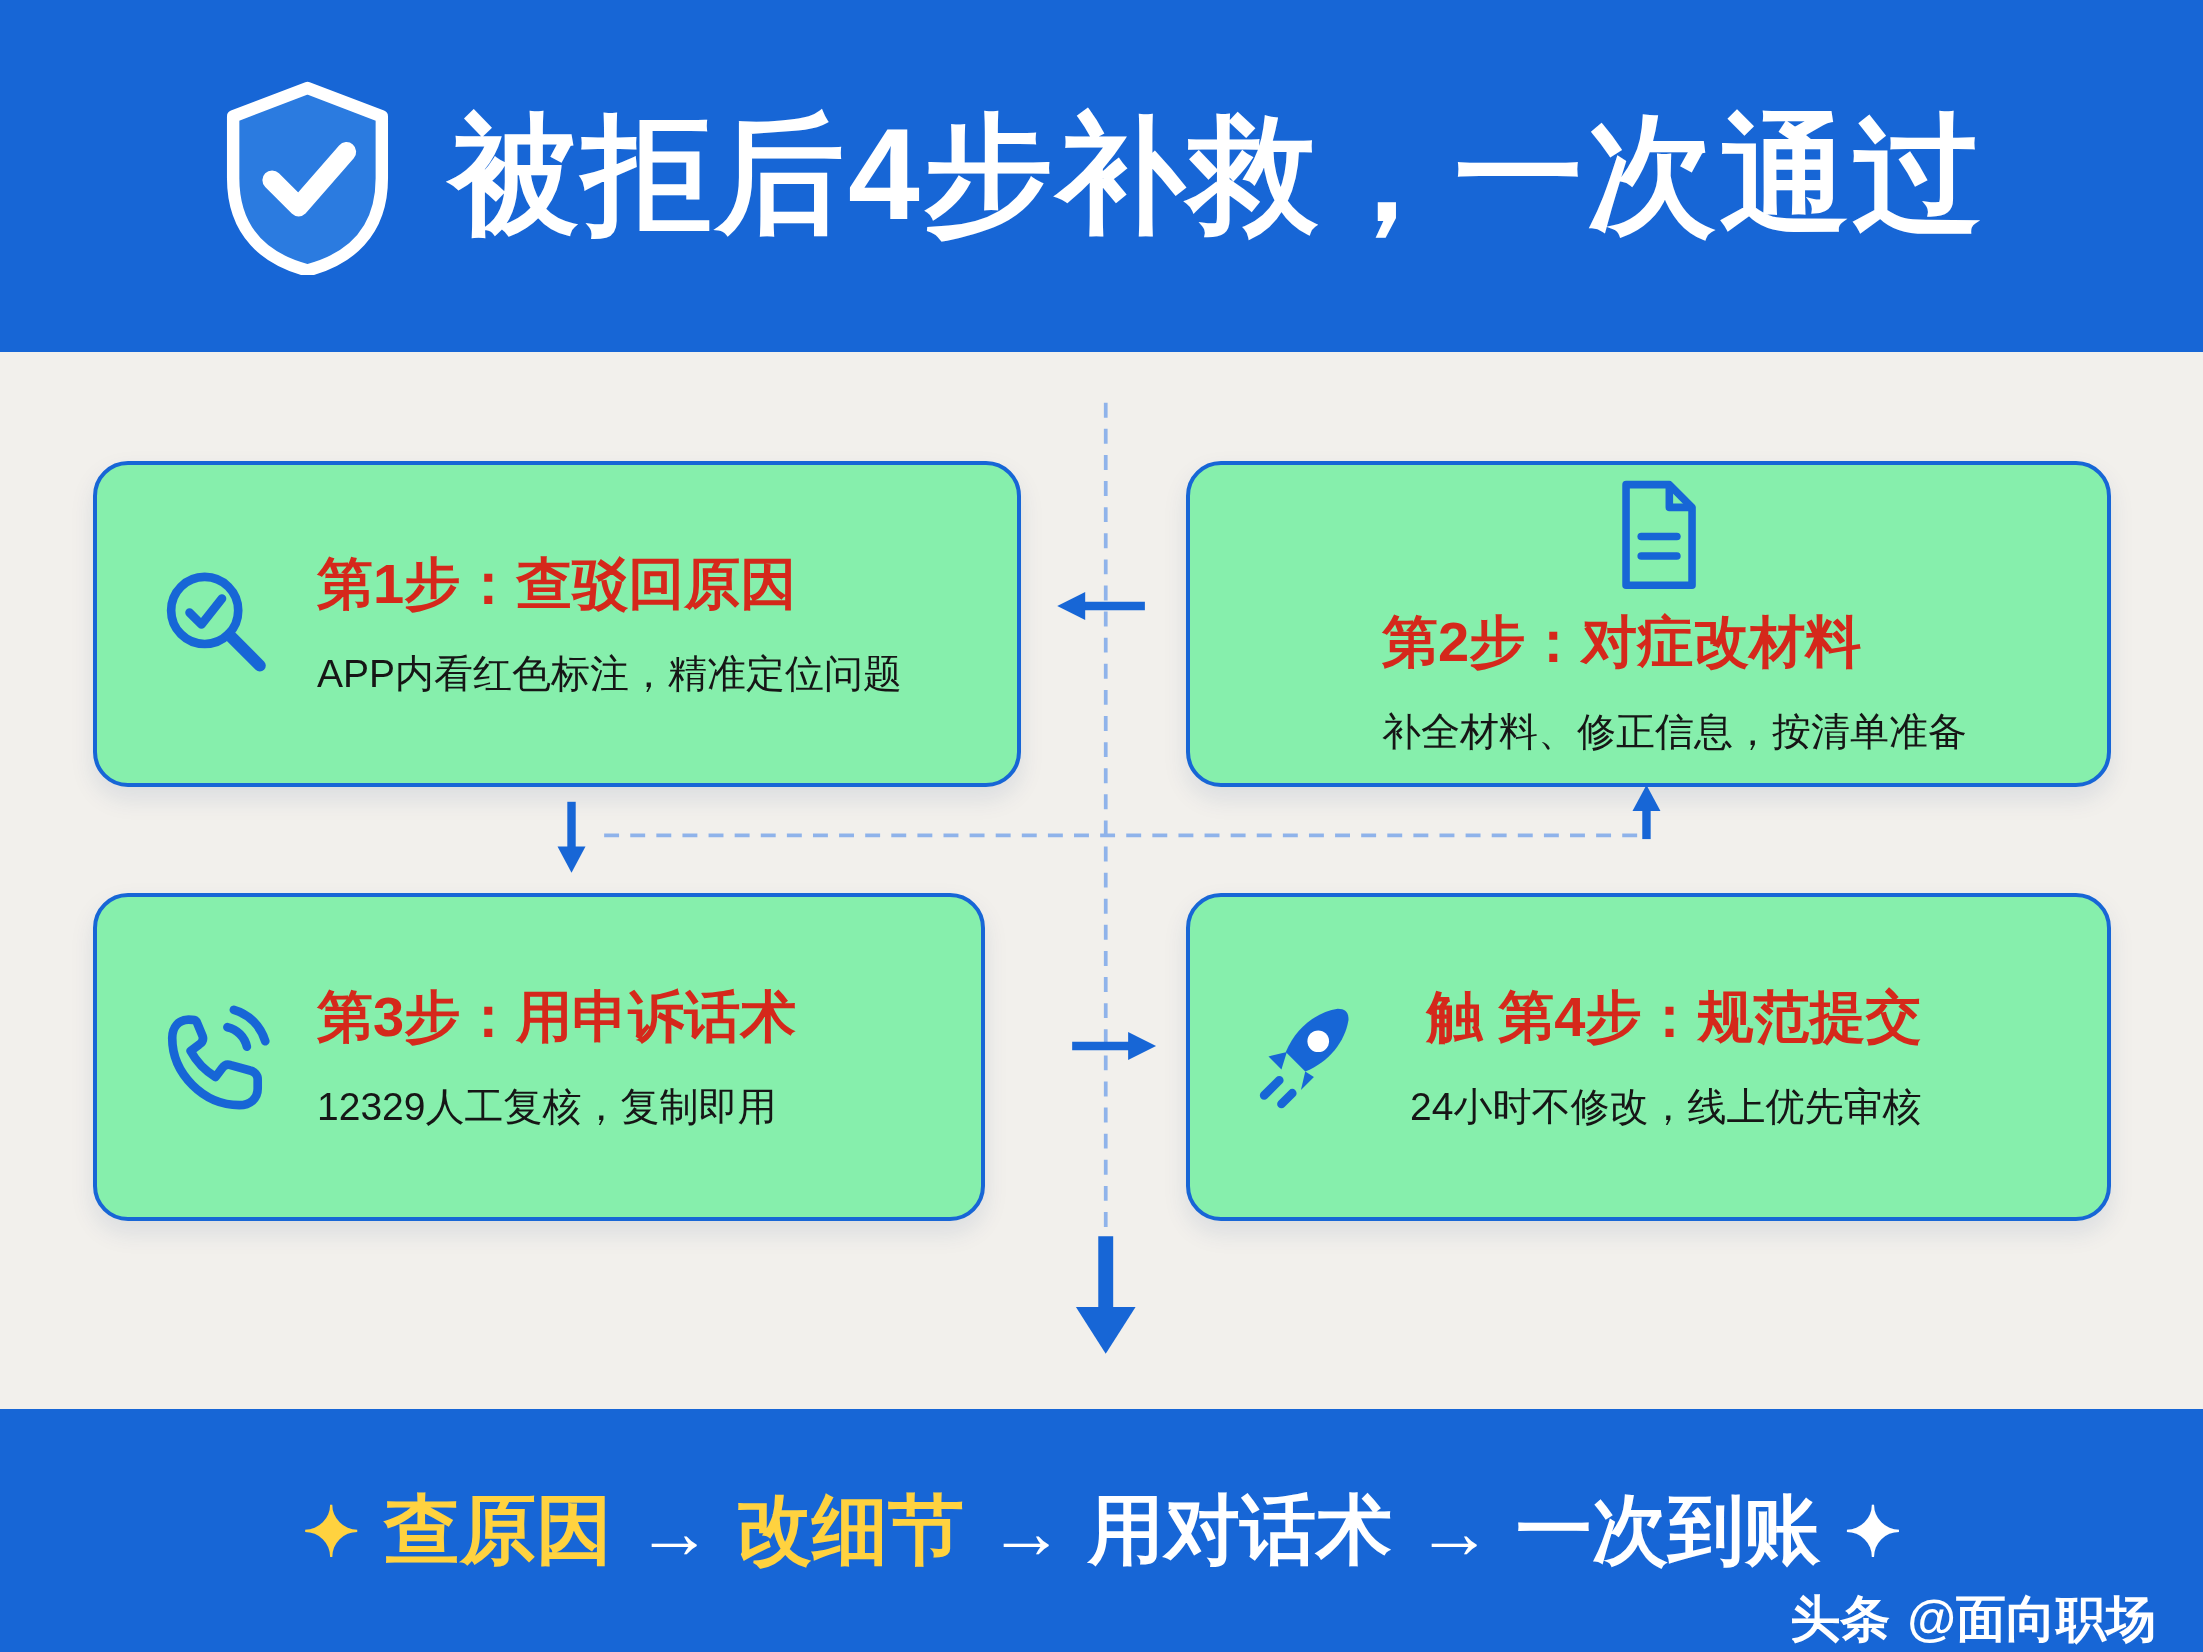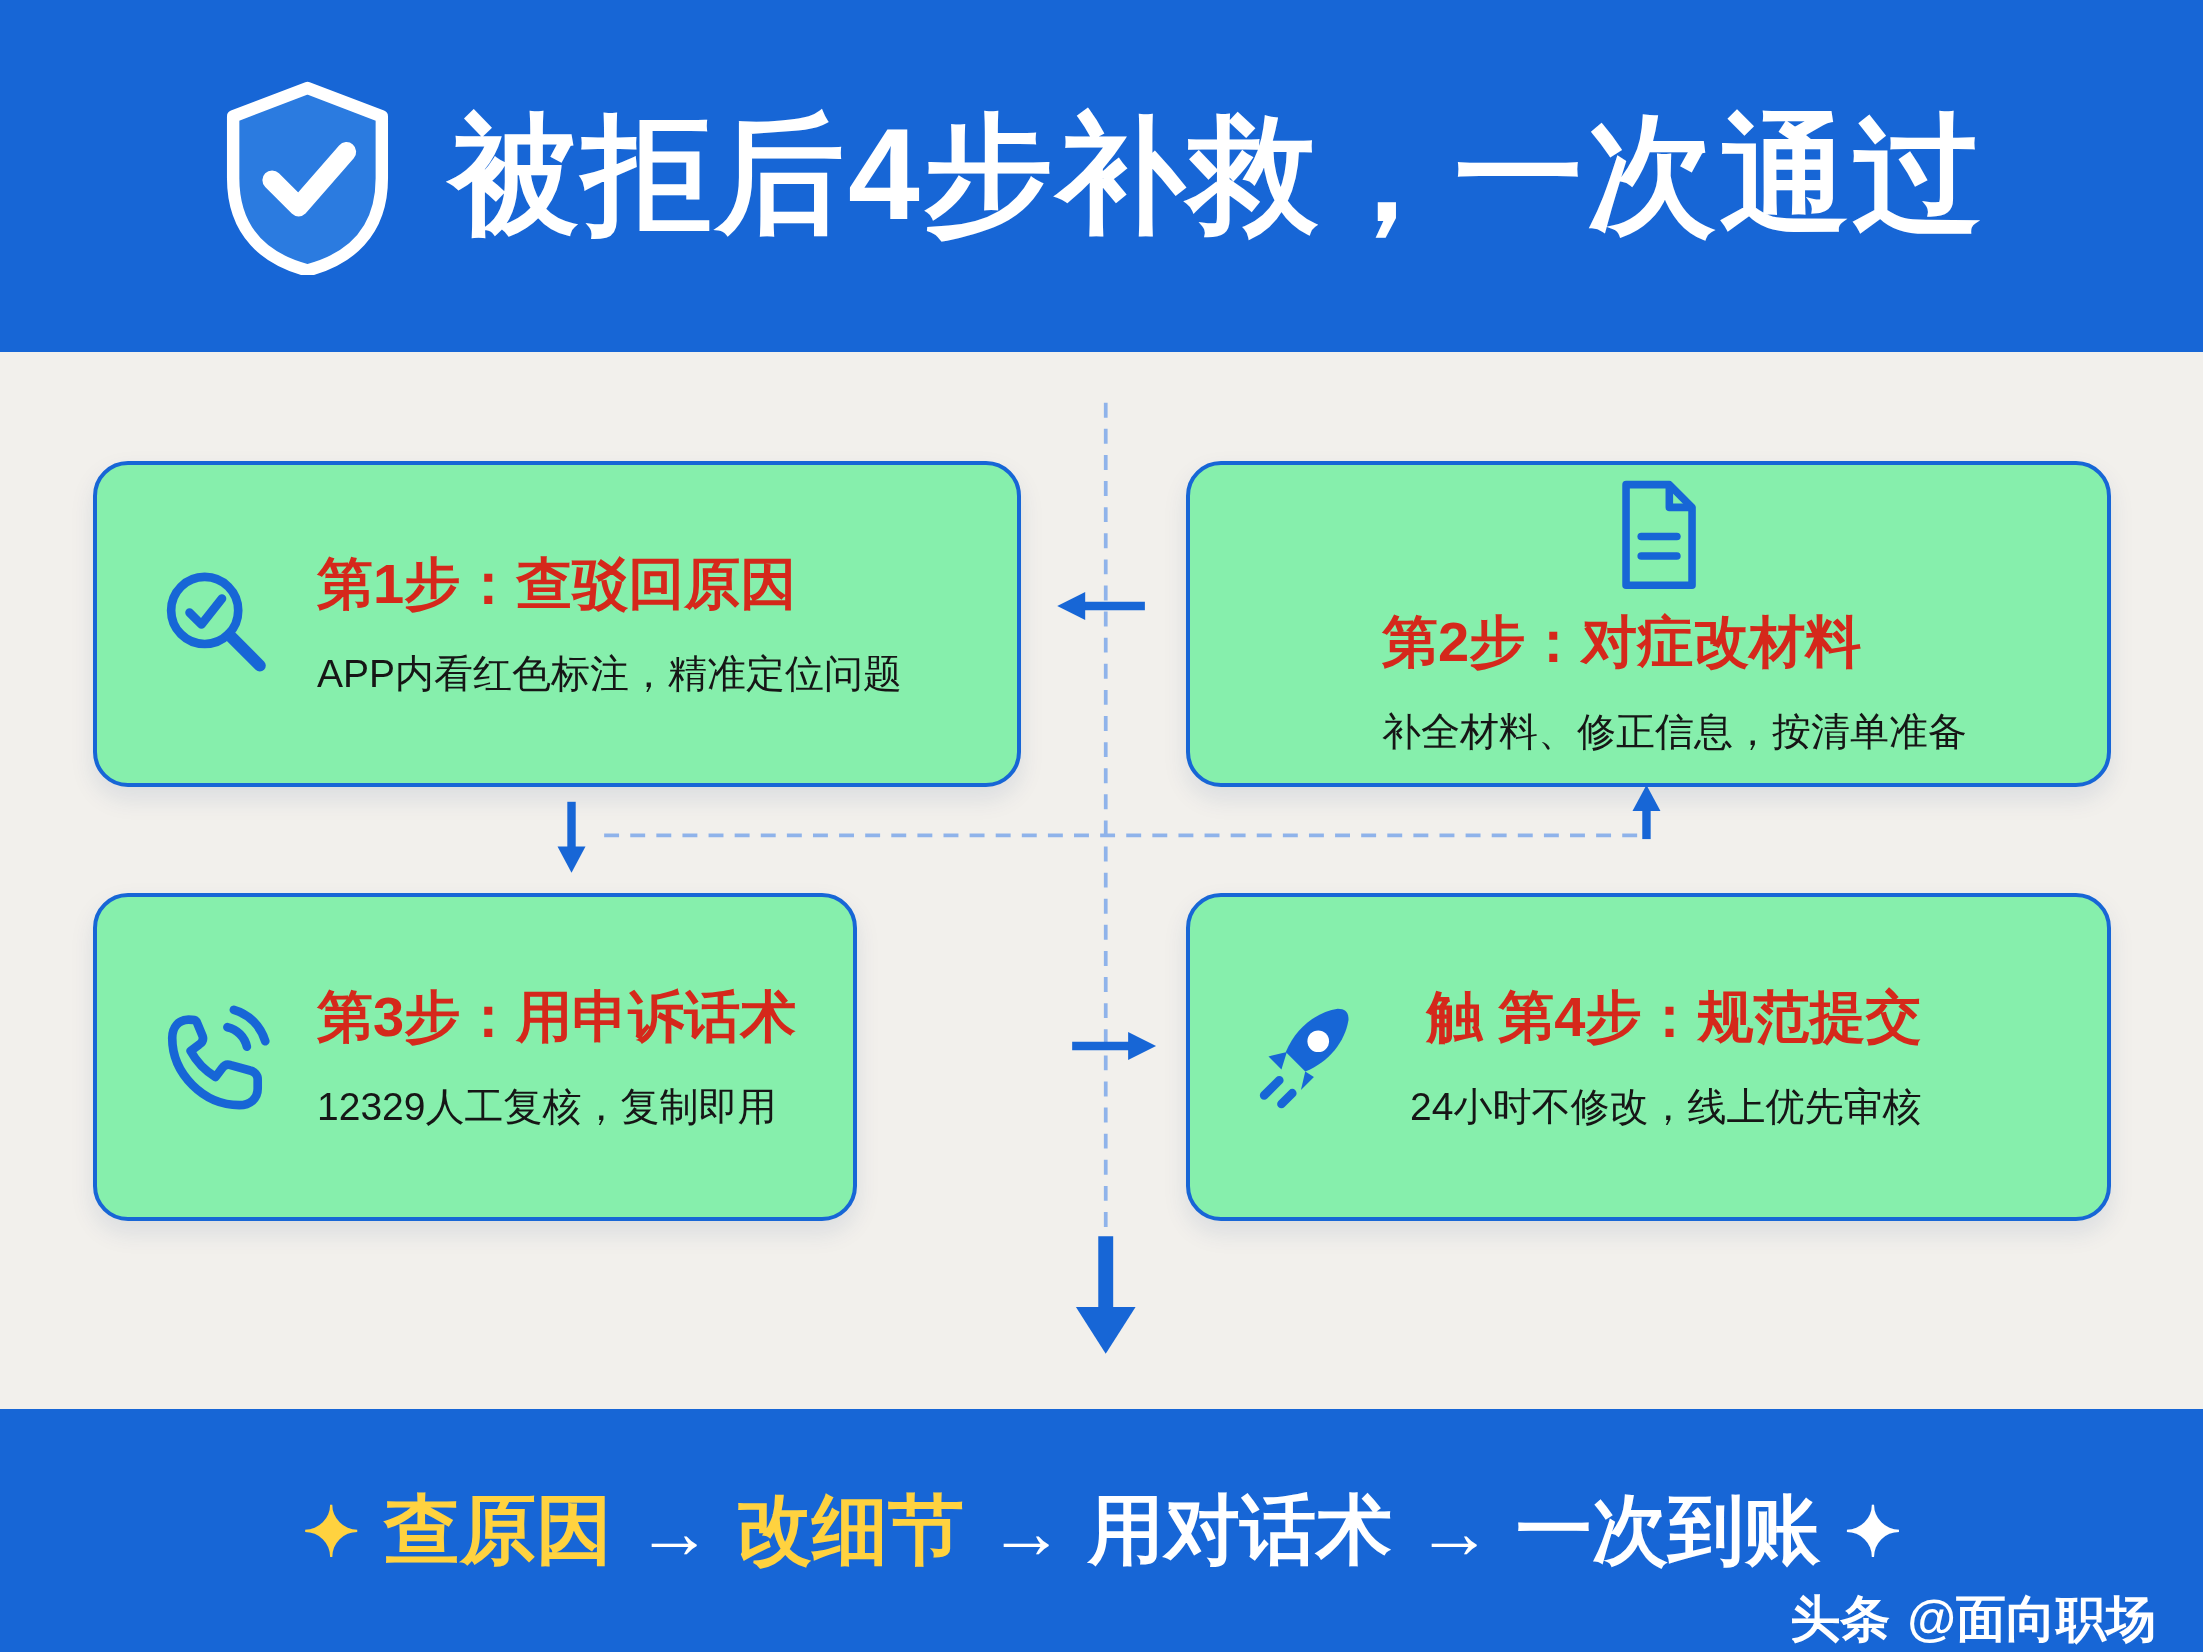"第3步：用申诉话术" .card-3 { width: 764px -> 892px }
